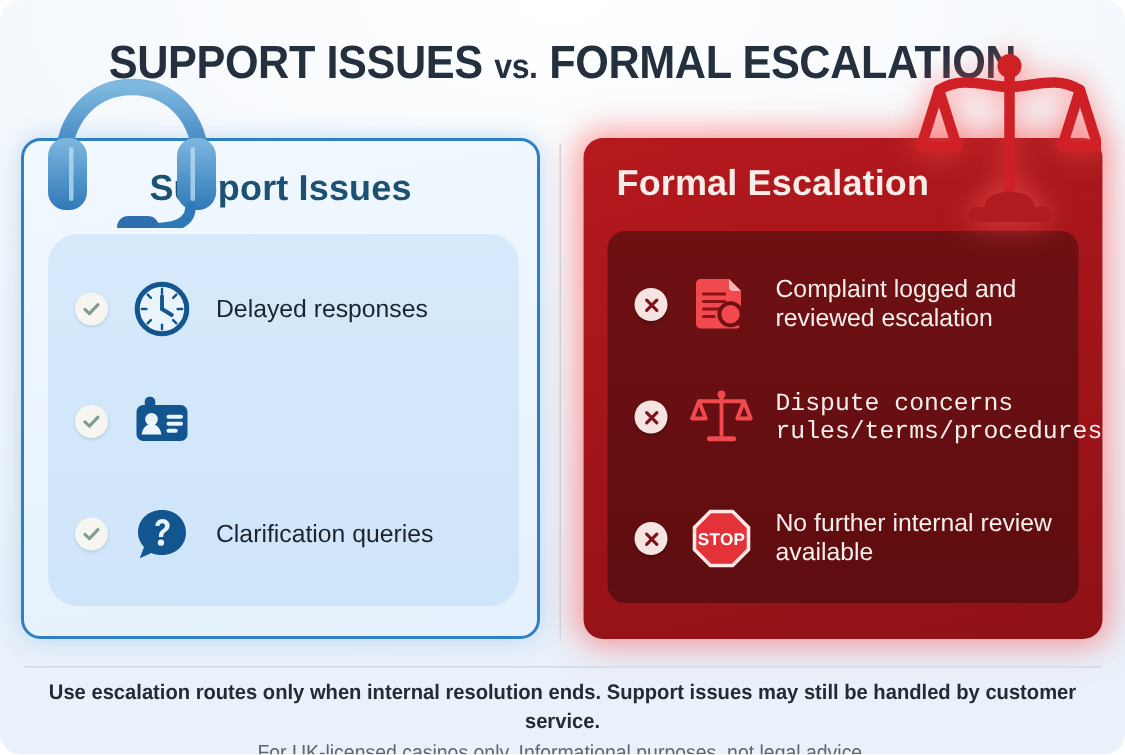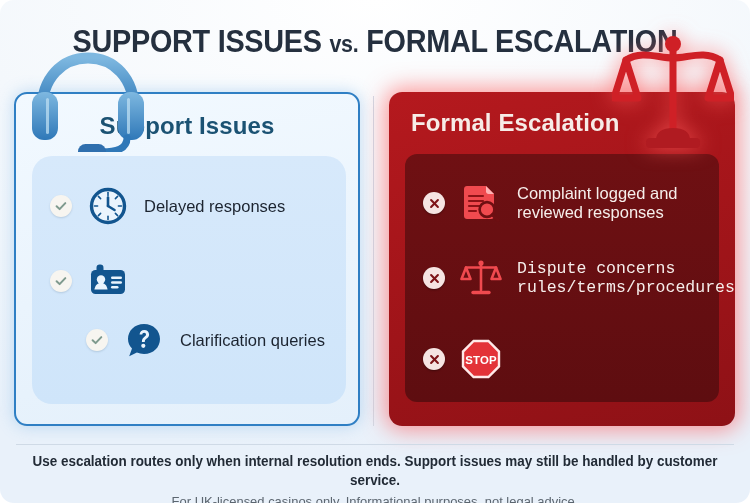"Complaint logged and reviewed responses" span.row-text { text: responses -> escalation }
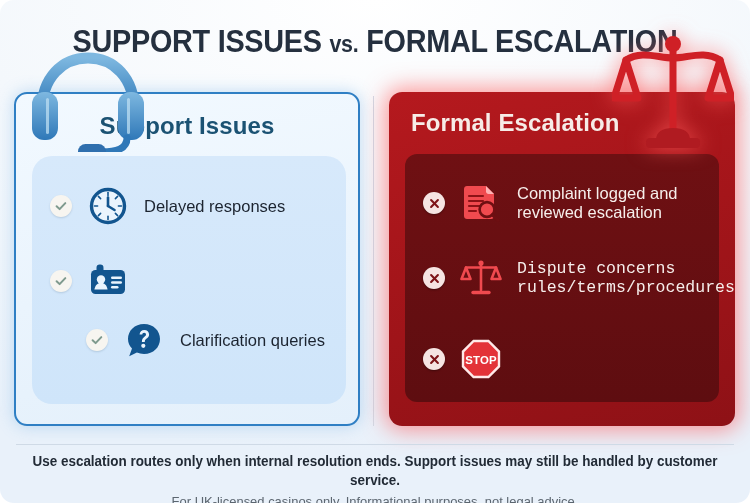"Clarification queries" div.row { margin-left: 36px -> none; top: 156px -> 172px }
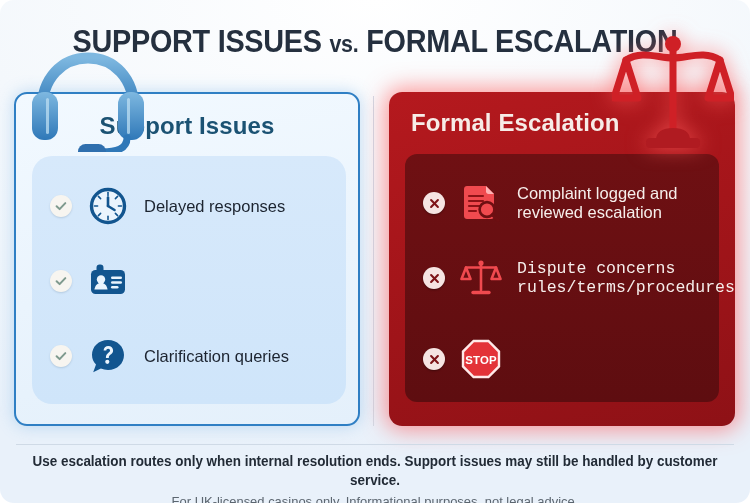"No further internal review available" span.row-text { html: none -> <span>No further internal review available</span> }
